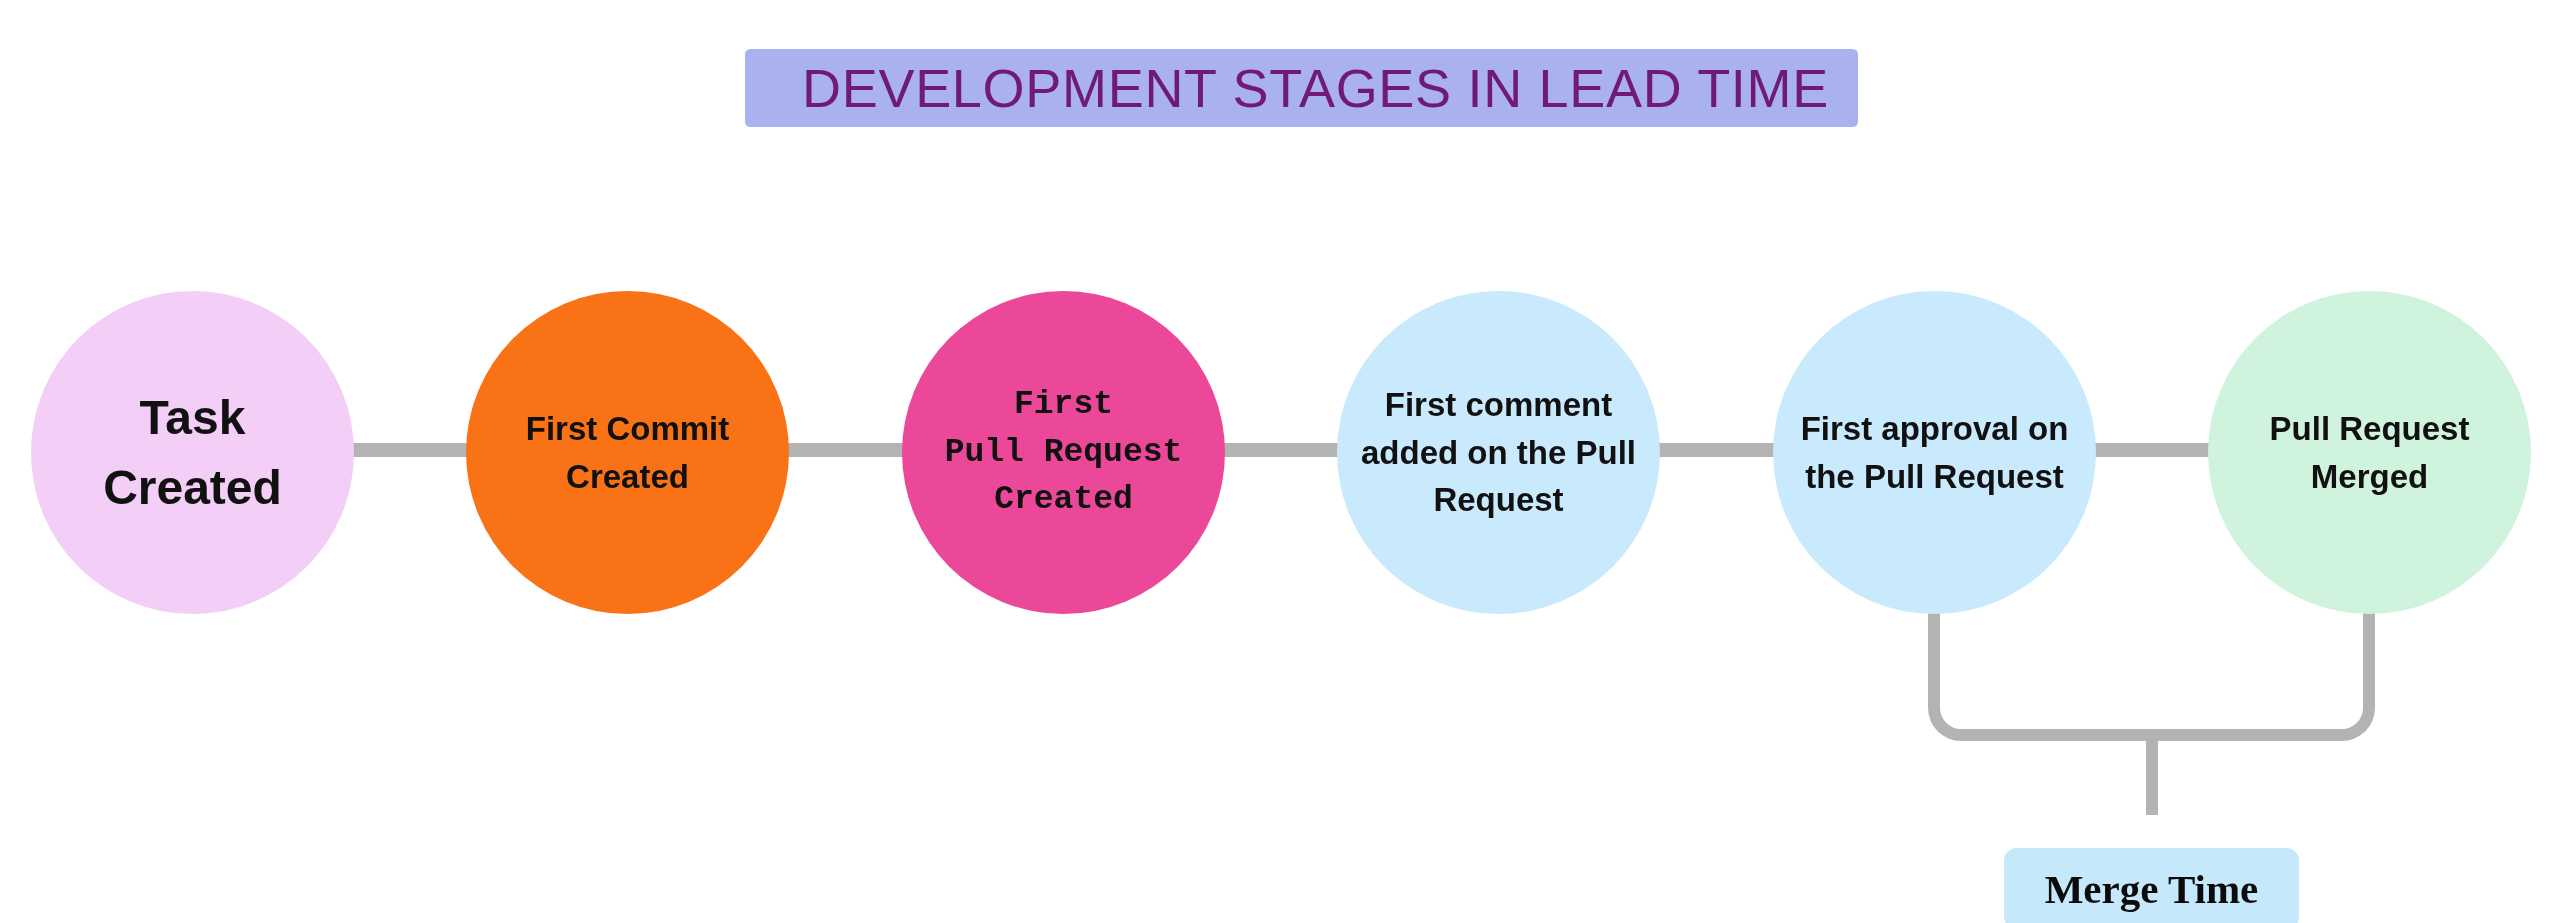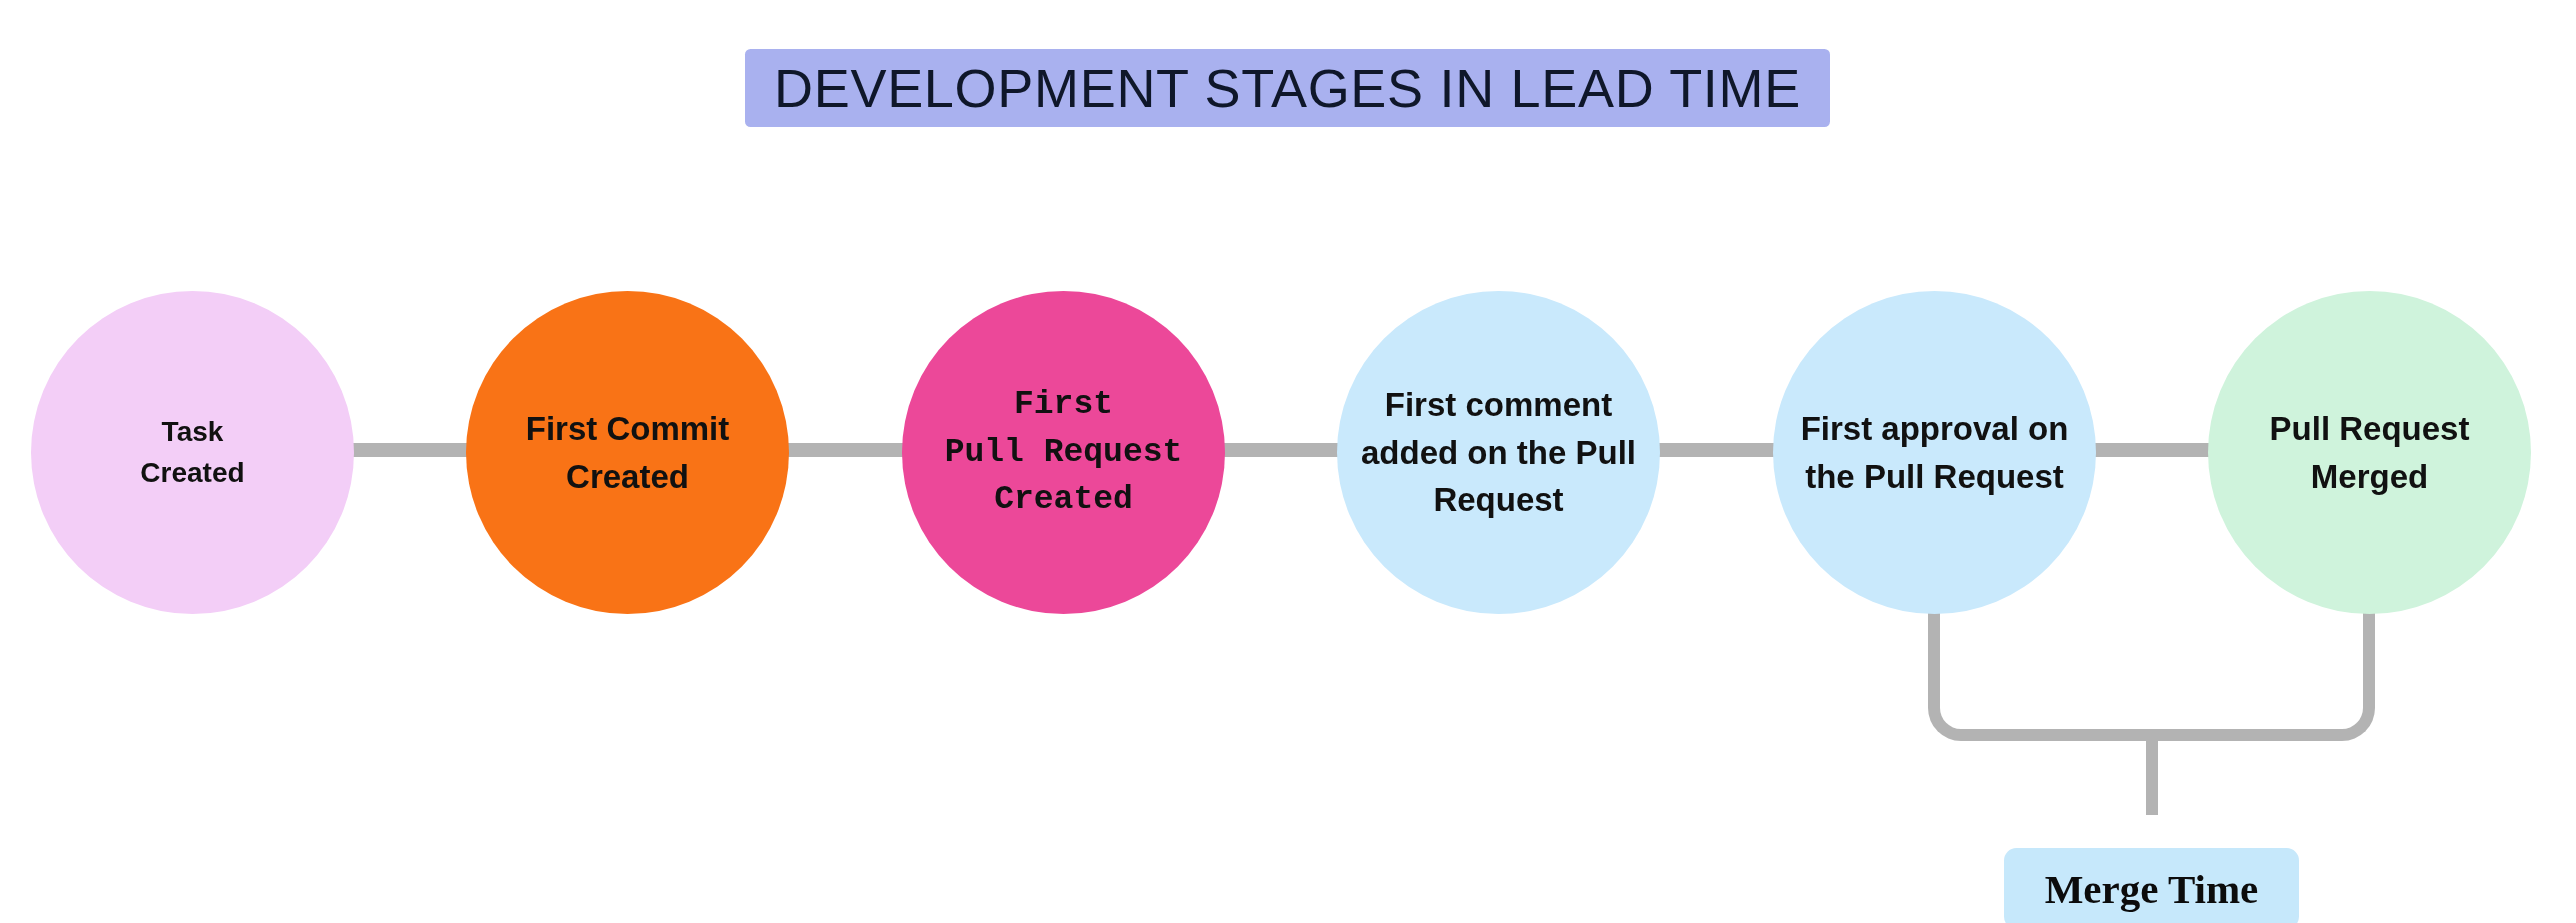"DEVELOPMENT STAGES IN LEAD TIME" .title-banner { color: #0f172a -> #701a75; padding-left: none -> 28px }
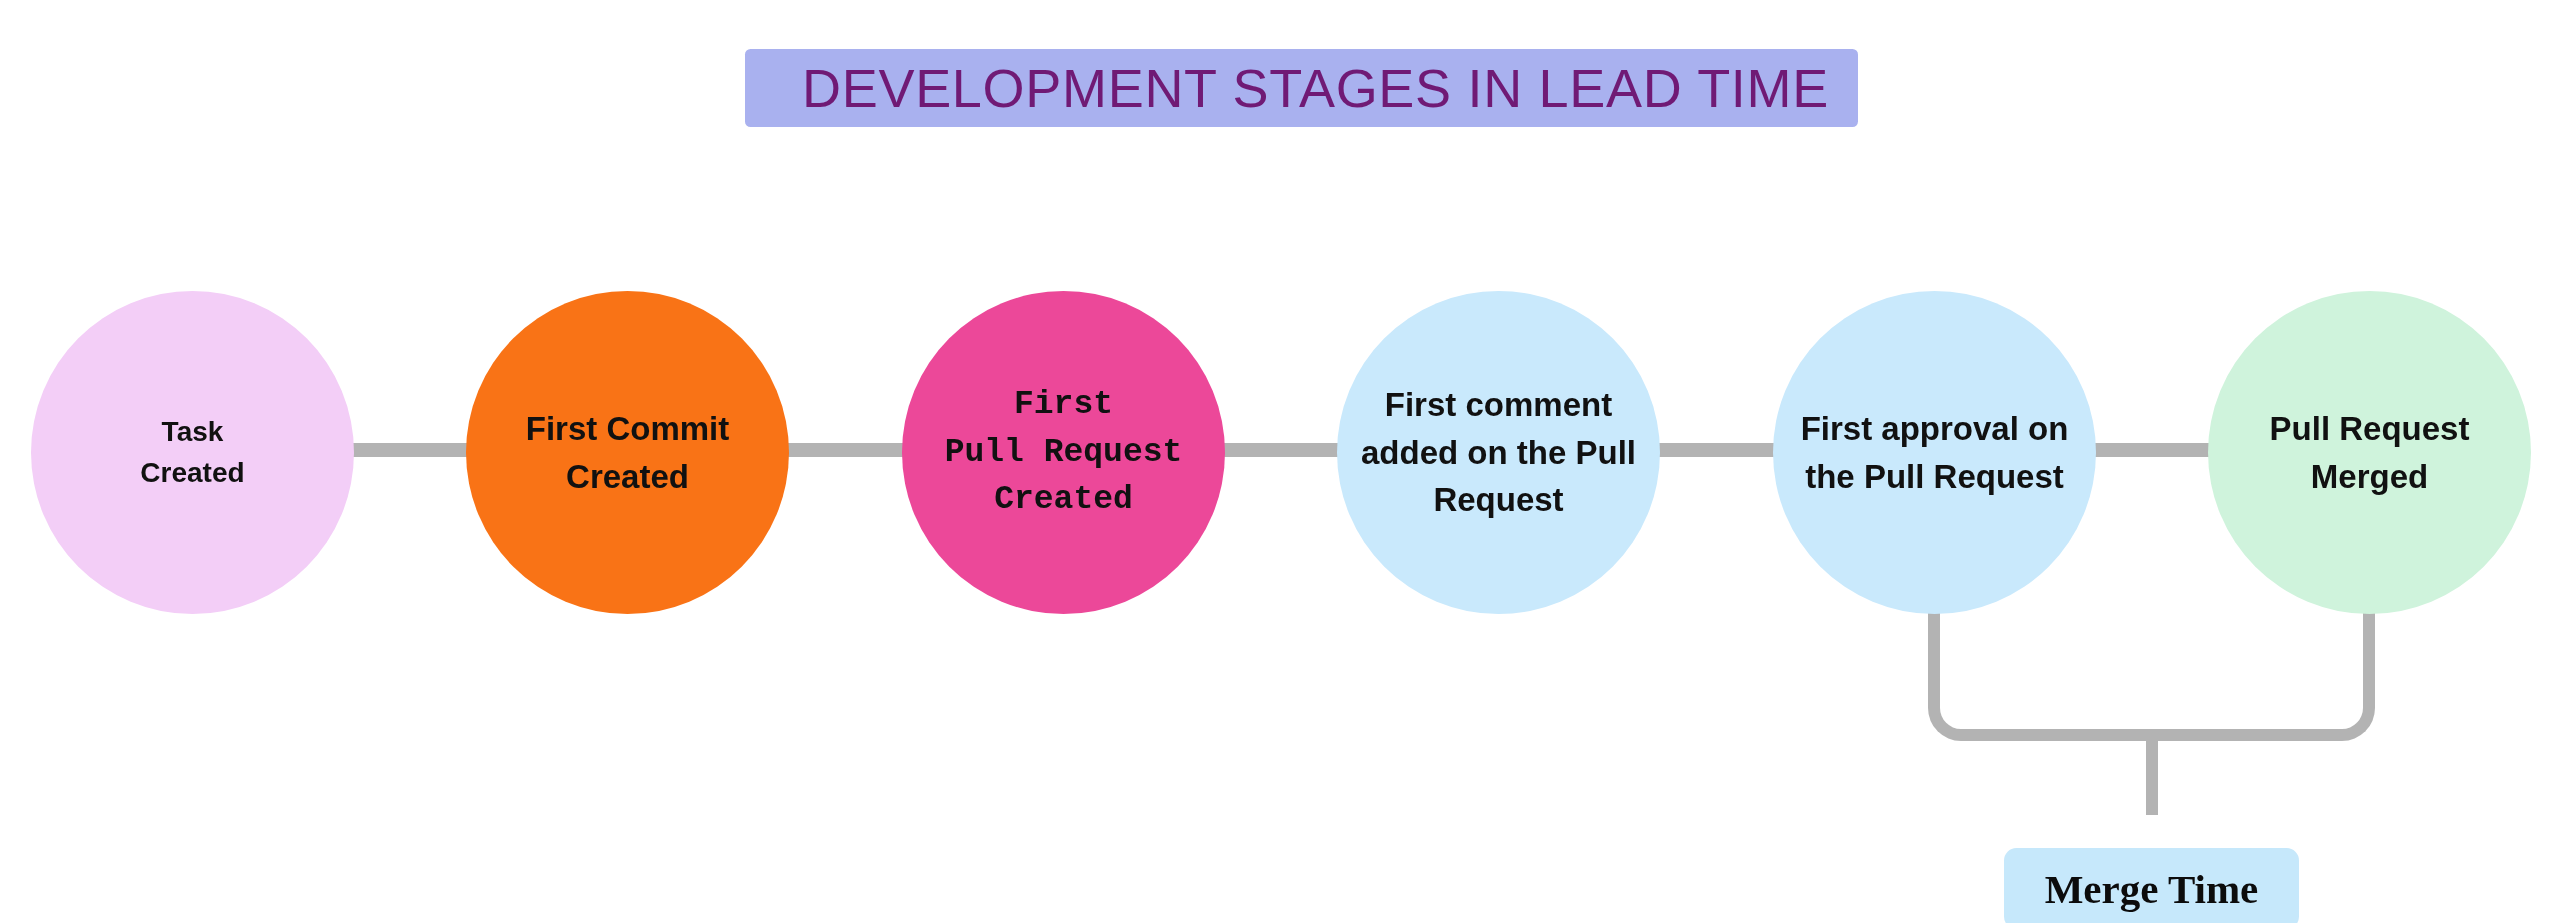"Task" .stage.c1 .label { font-size: 28px -> 48px }
